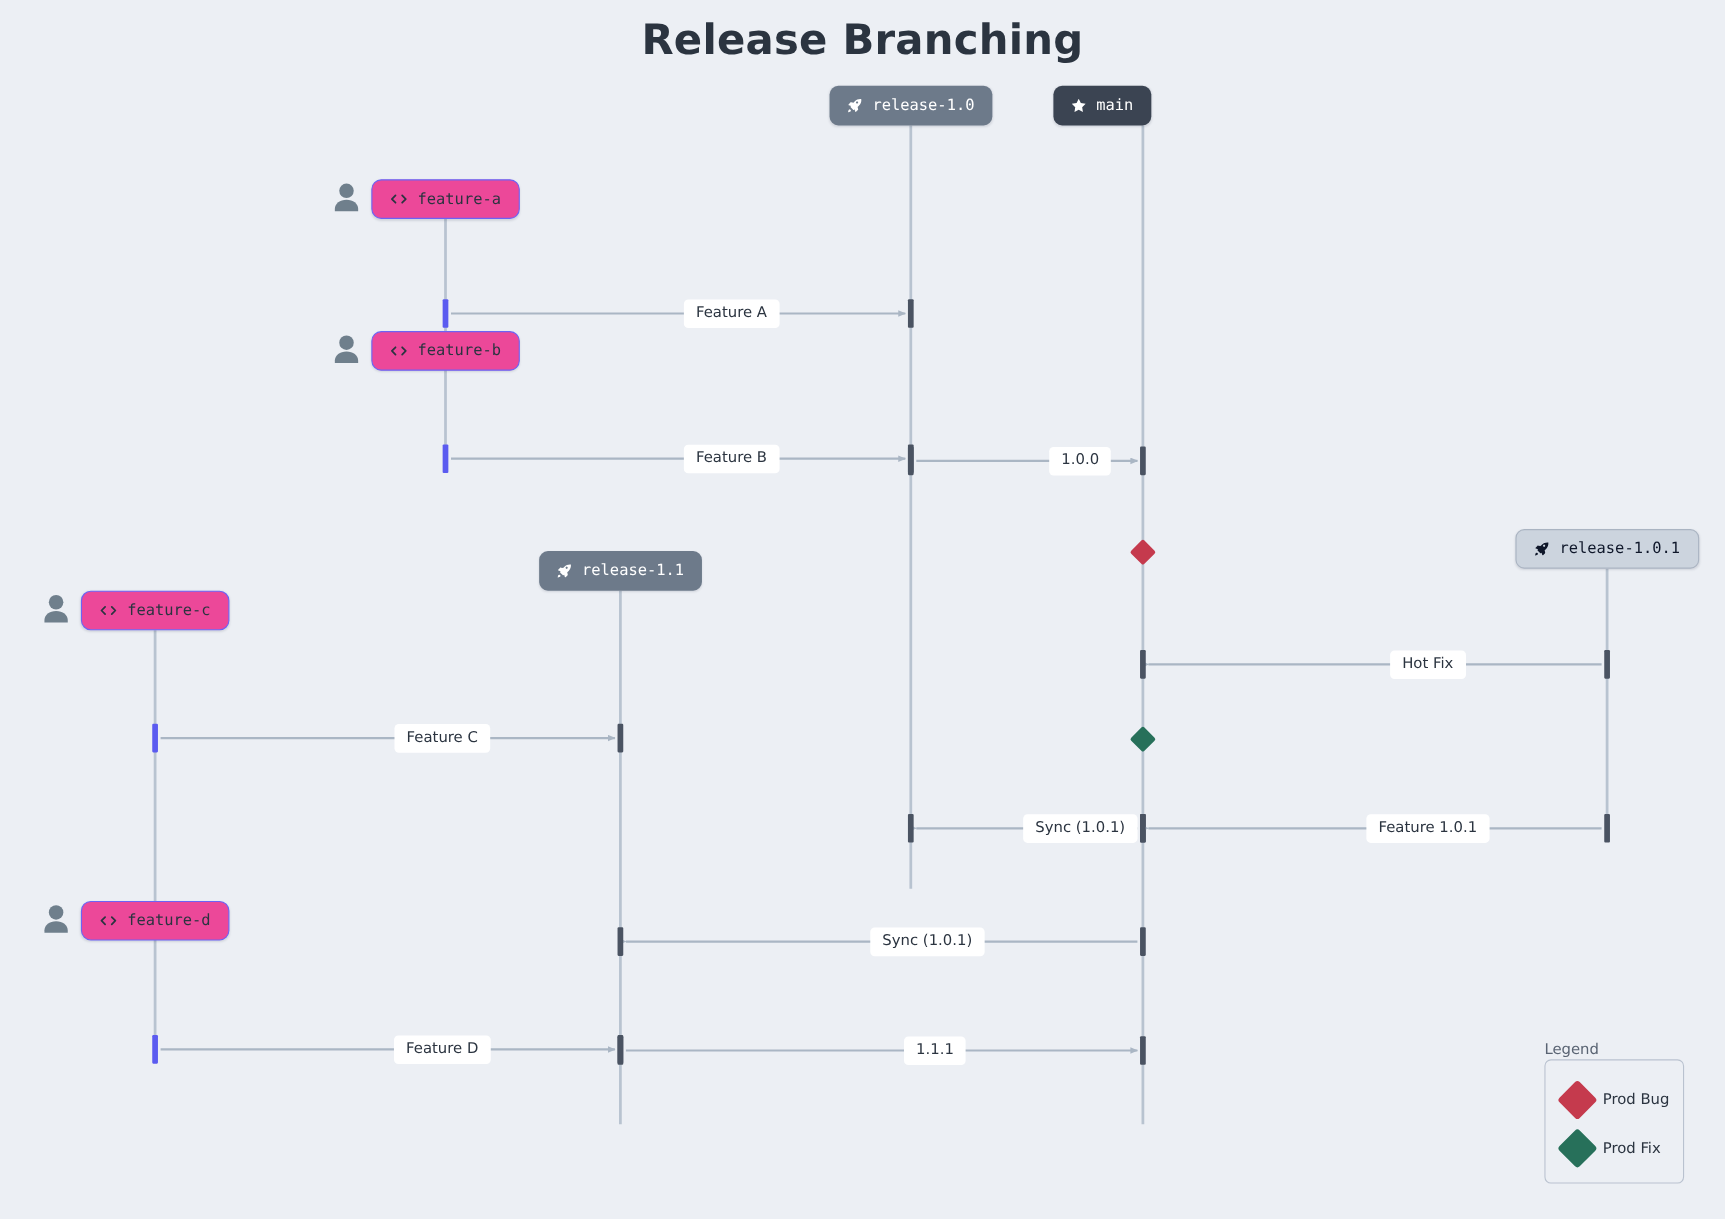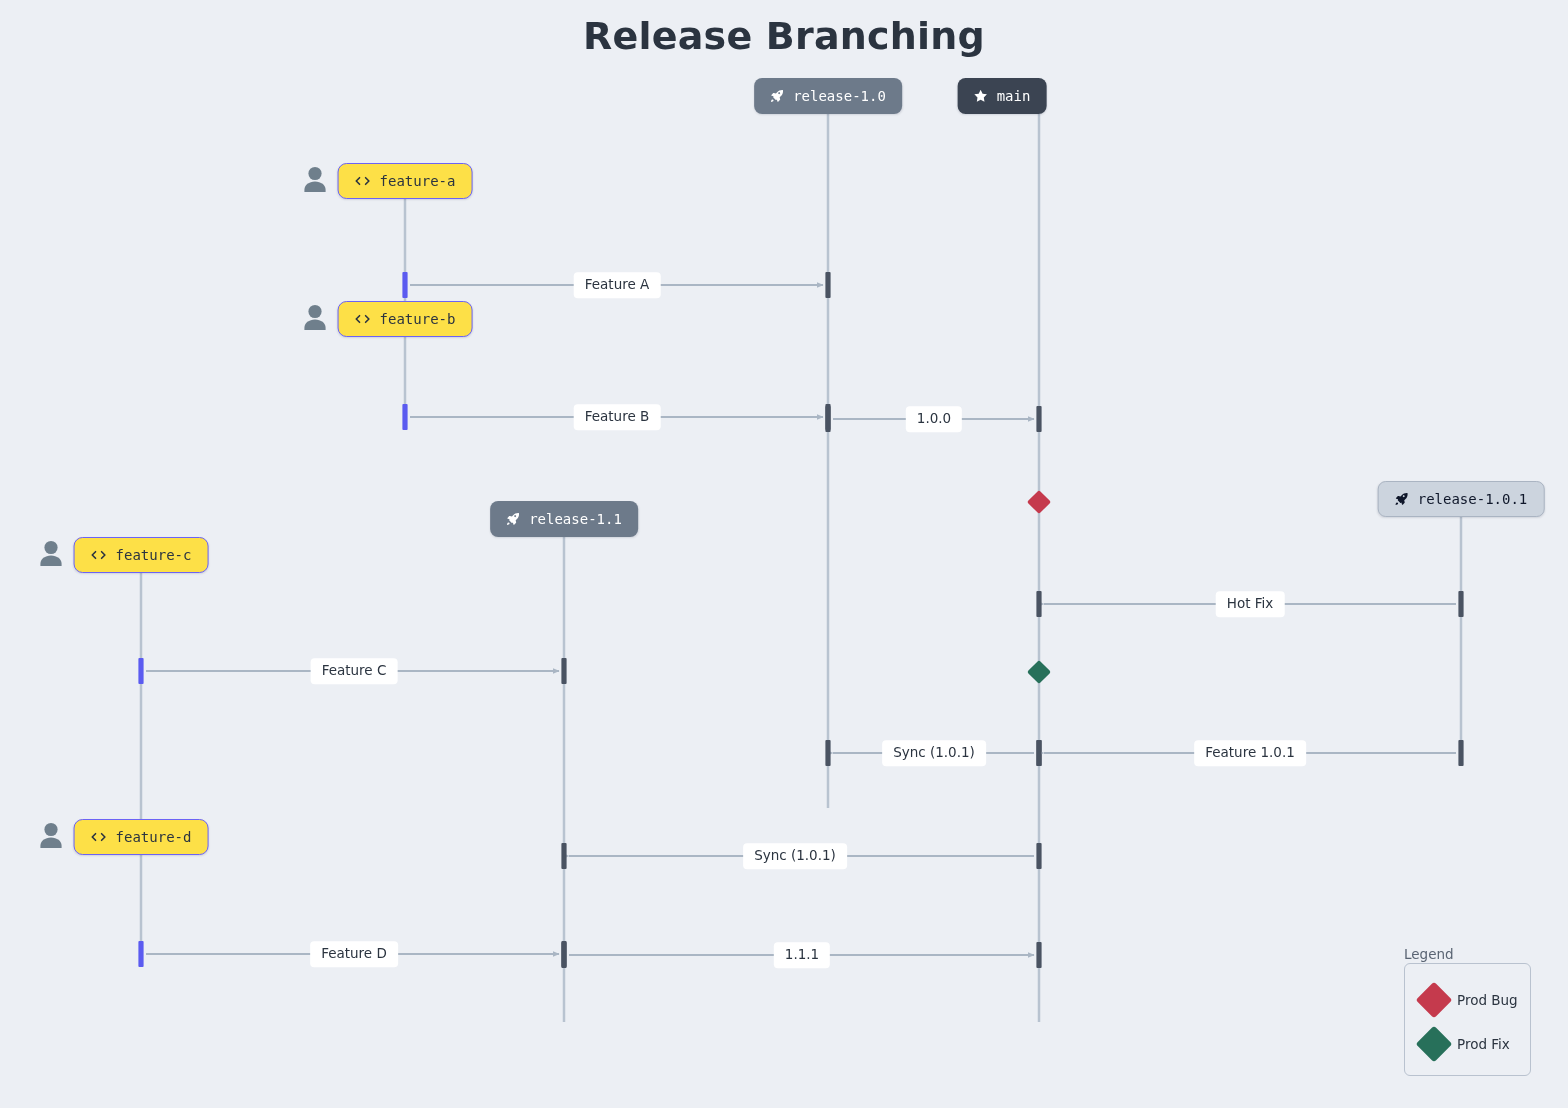"feature-a" .hdr.feature { background: #fde047 -> #ec4899 }
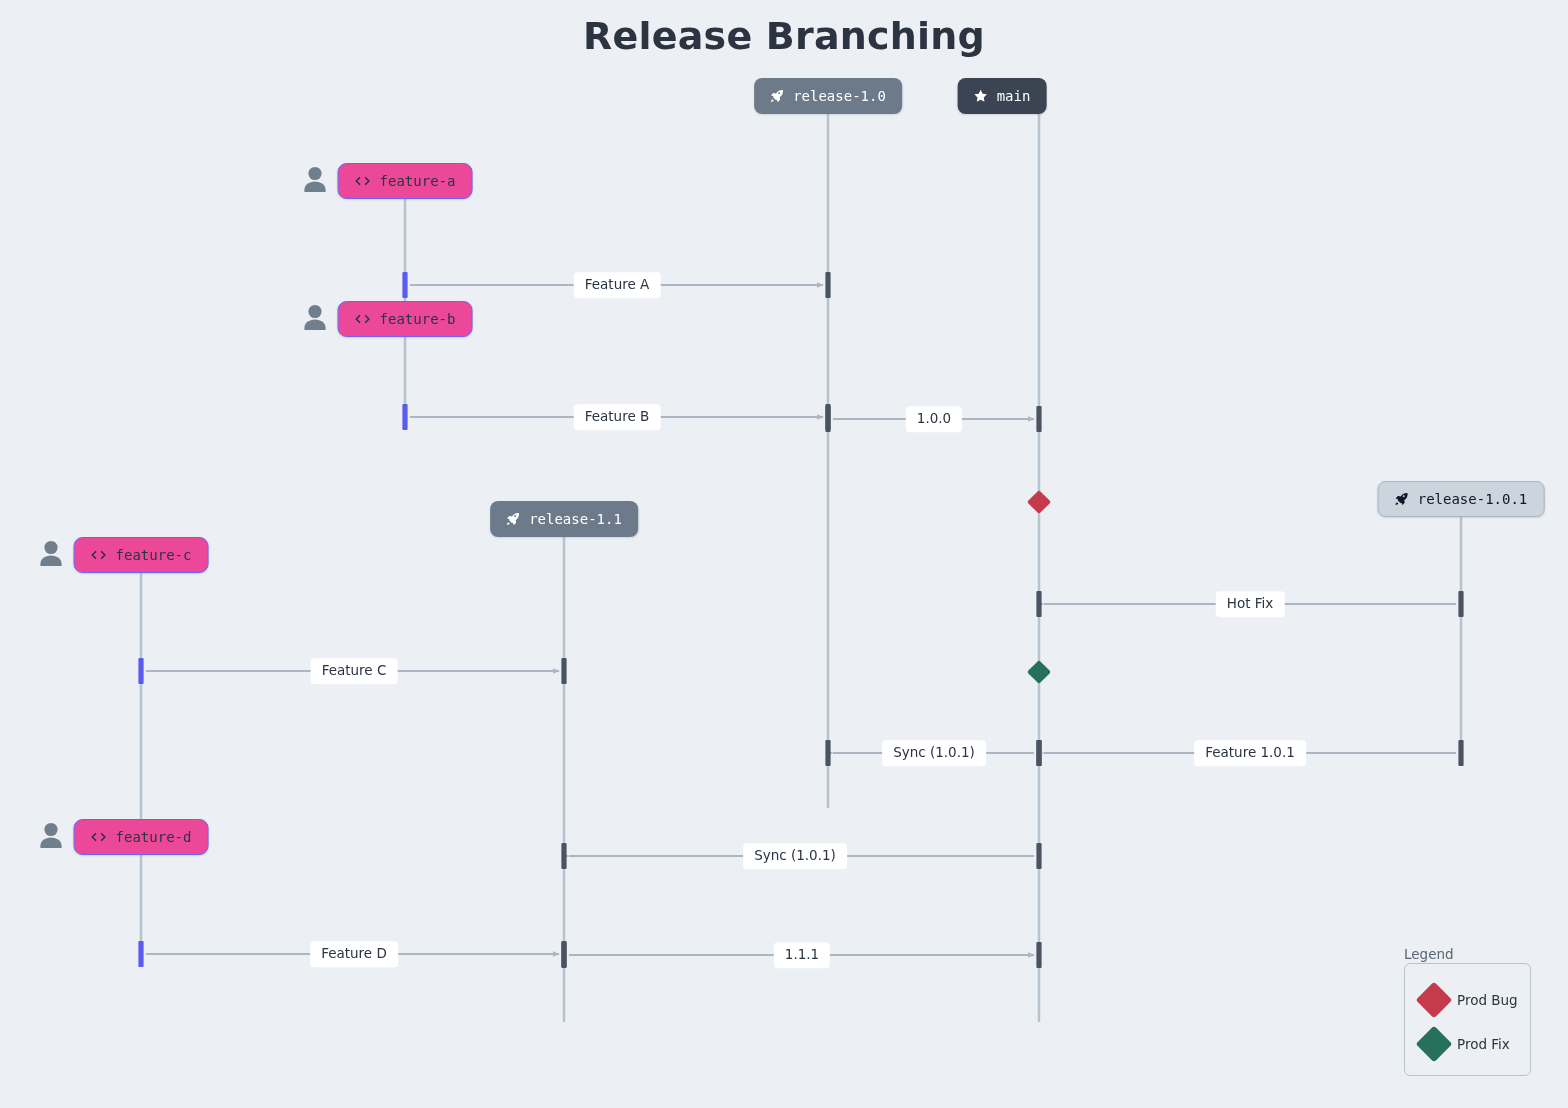"Feature A" .elabel { margin-left: none -> 48px }
